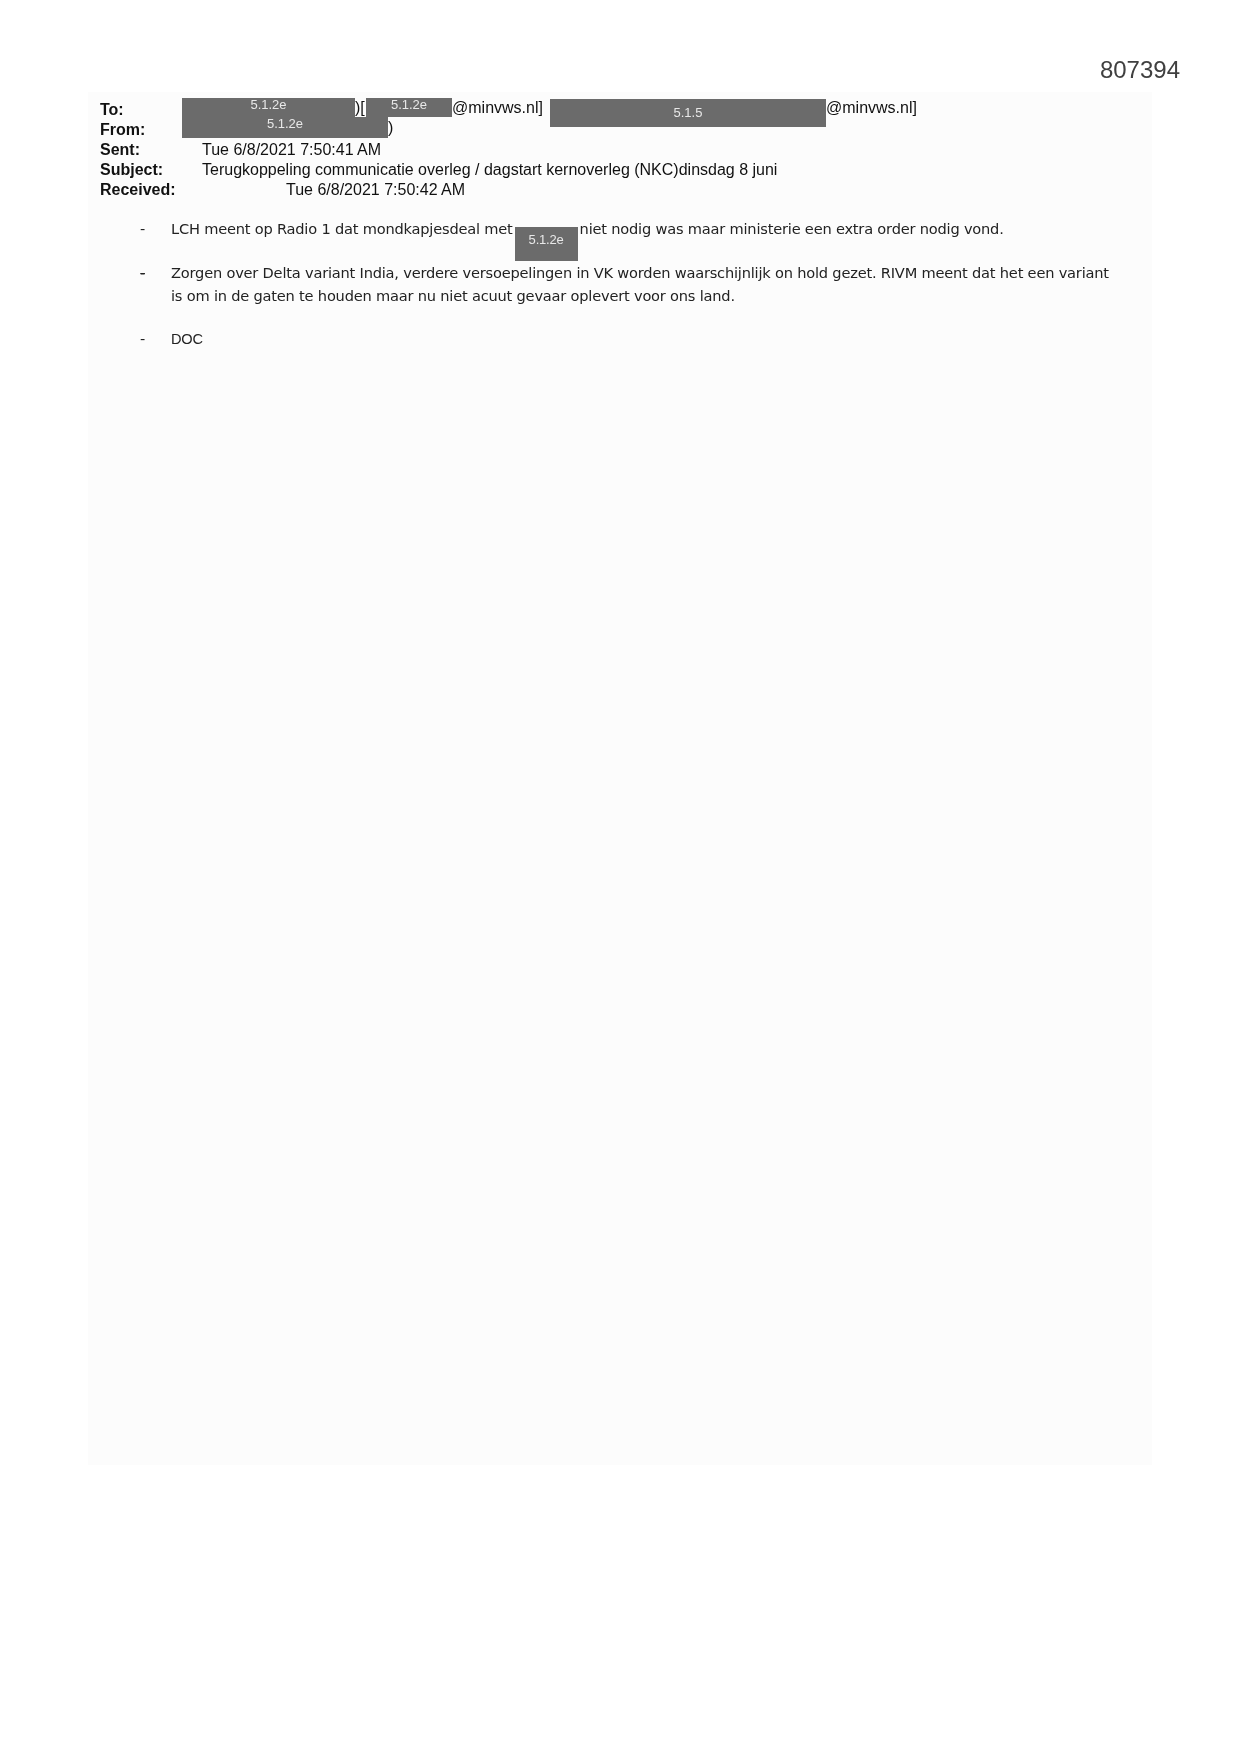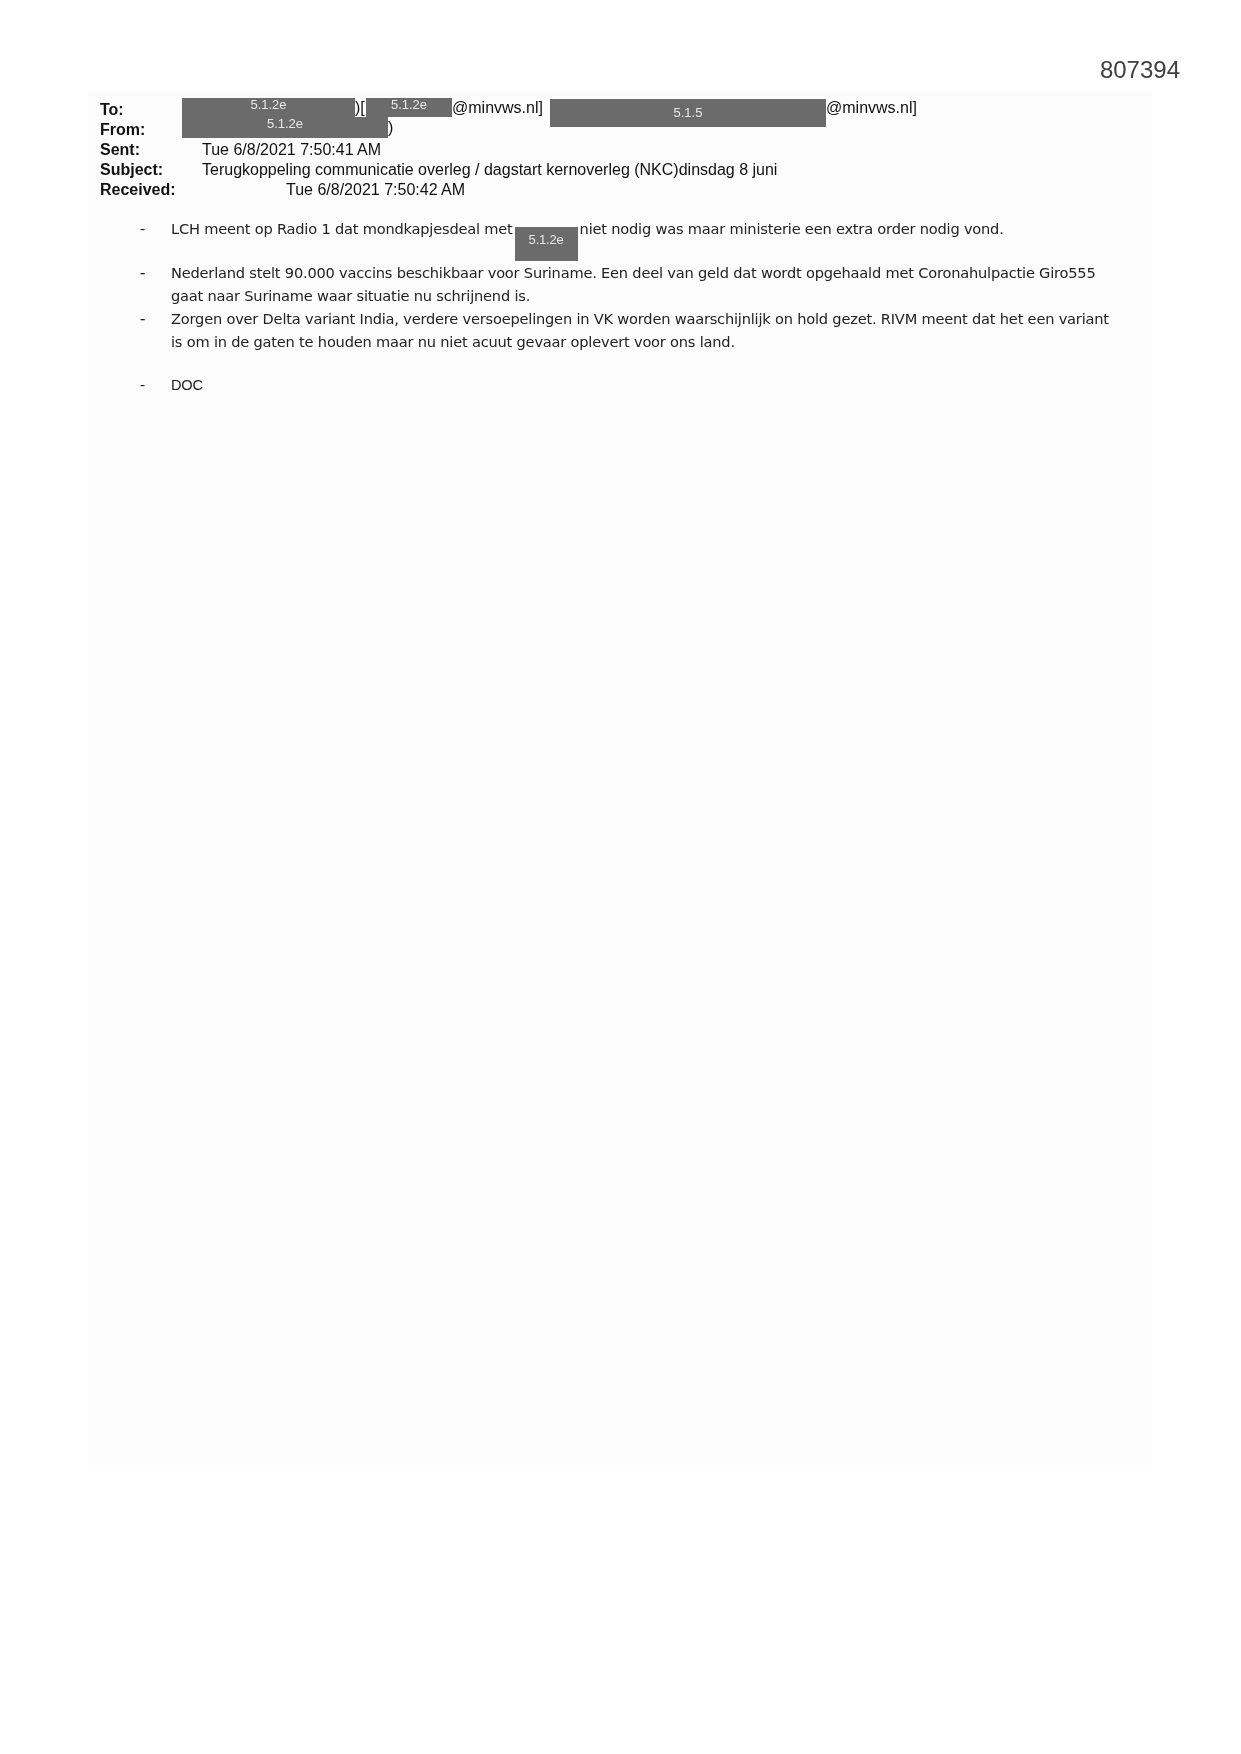"Nederland stelt 90.000 vaccins" span { html: <span>Nederland stelt 90.000 vaccins beschikbaar voor Suriname. Een deel van geld dat wordt opgehaald met Coronahulpactie Giro555 gaat naar Suriname waar situatie nu schrijnend is.</span> -> none }
